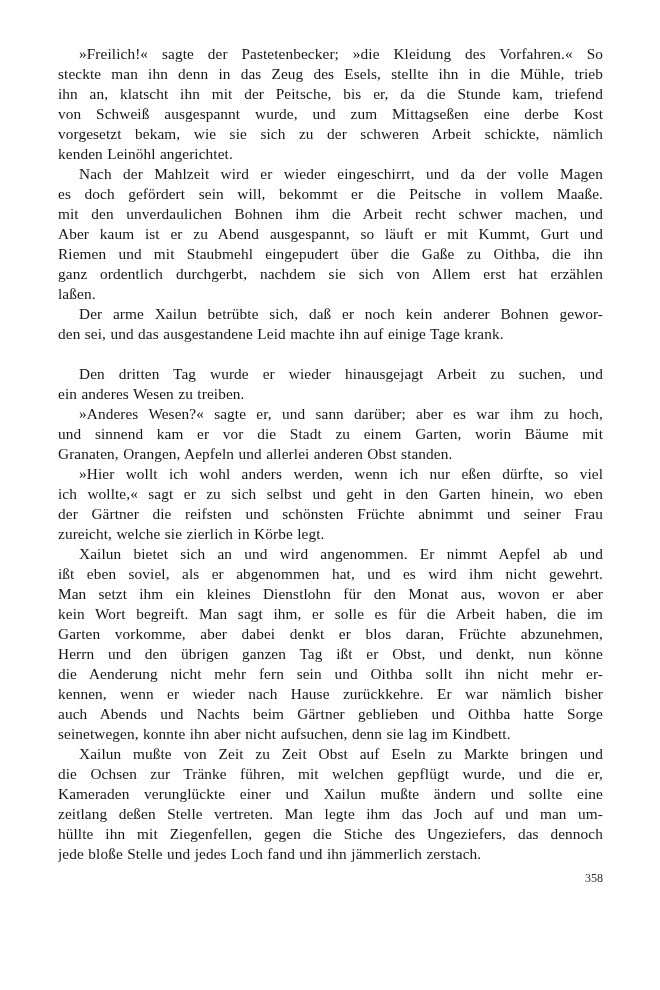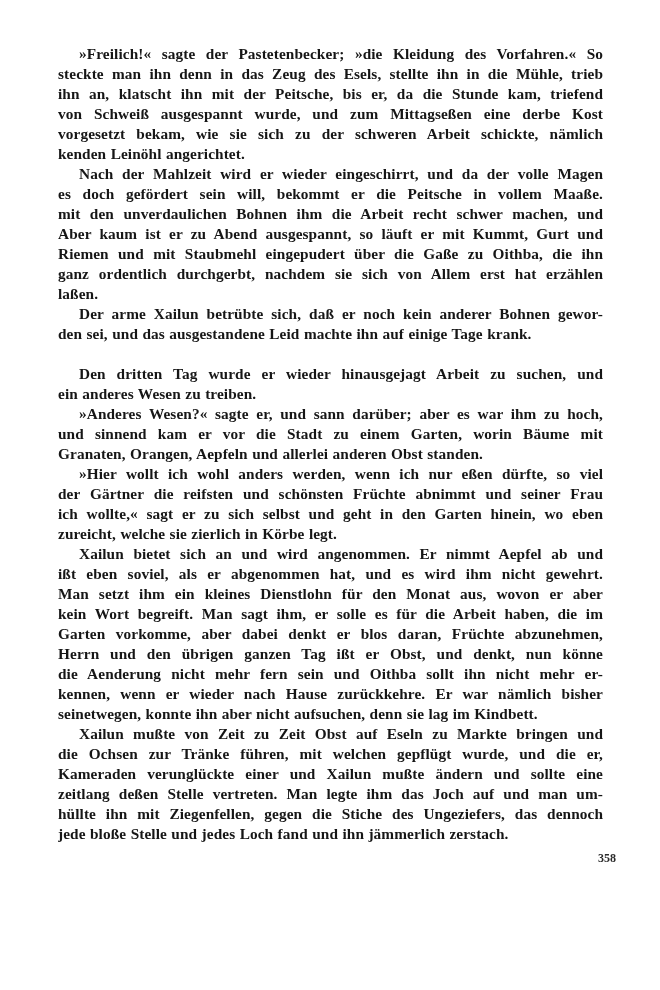"»Freilich!« sagte der Pastetenbecker;" .book-page { font-weight: bold -> none; padding: 44px 44px 0 58px -> 44px 57px 0 58px }
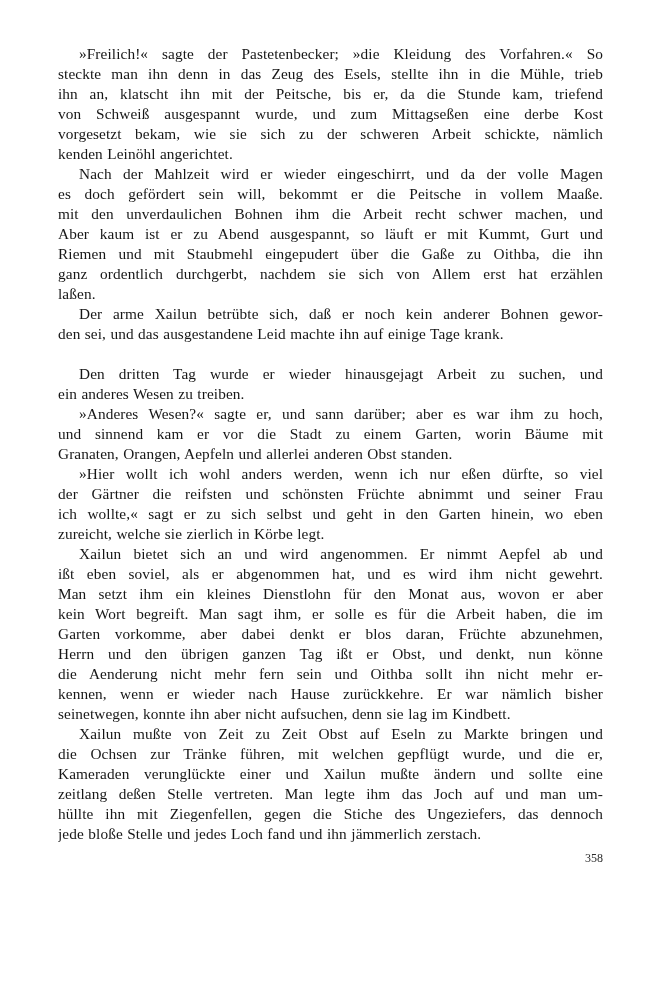"der Gärtner die reifsten und" div.line { order: before "ich wollte,« sagt er zu" -> after "ich wollte,« sagt er zu" }
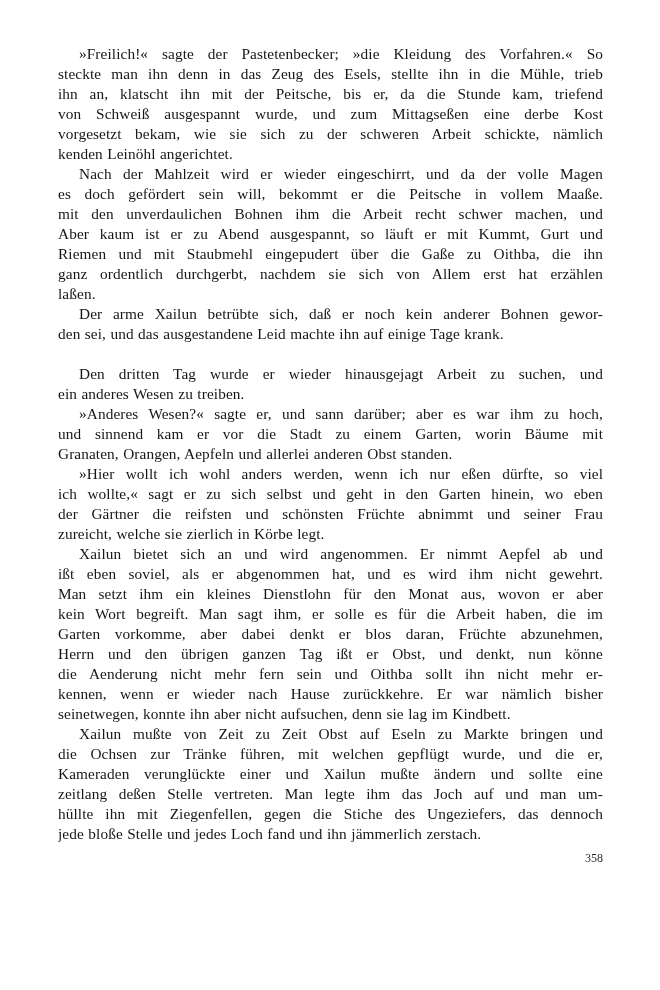"auch Abends und Nachts beim" div.line { html: none -> <div>auch Abends und Nachts beim Gärtner geblieben und Oithba hatte Sorge</div> }
